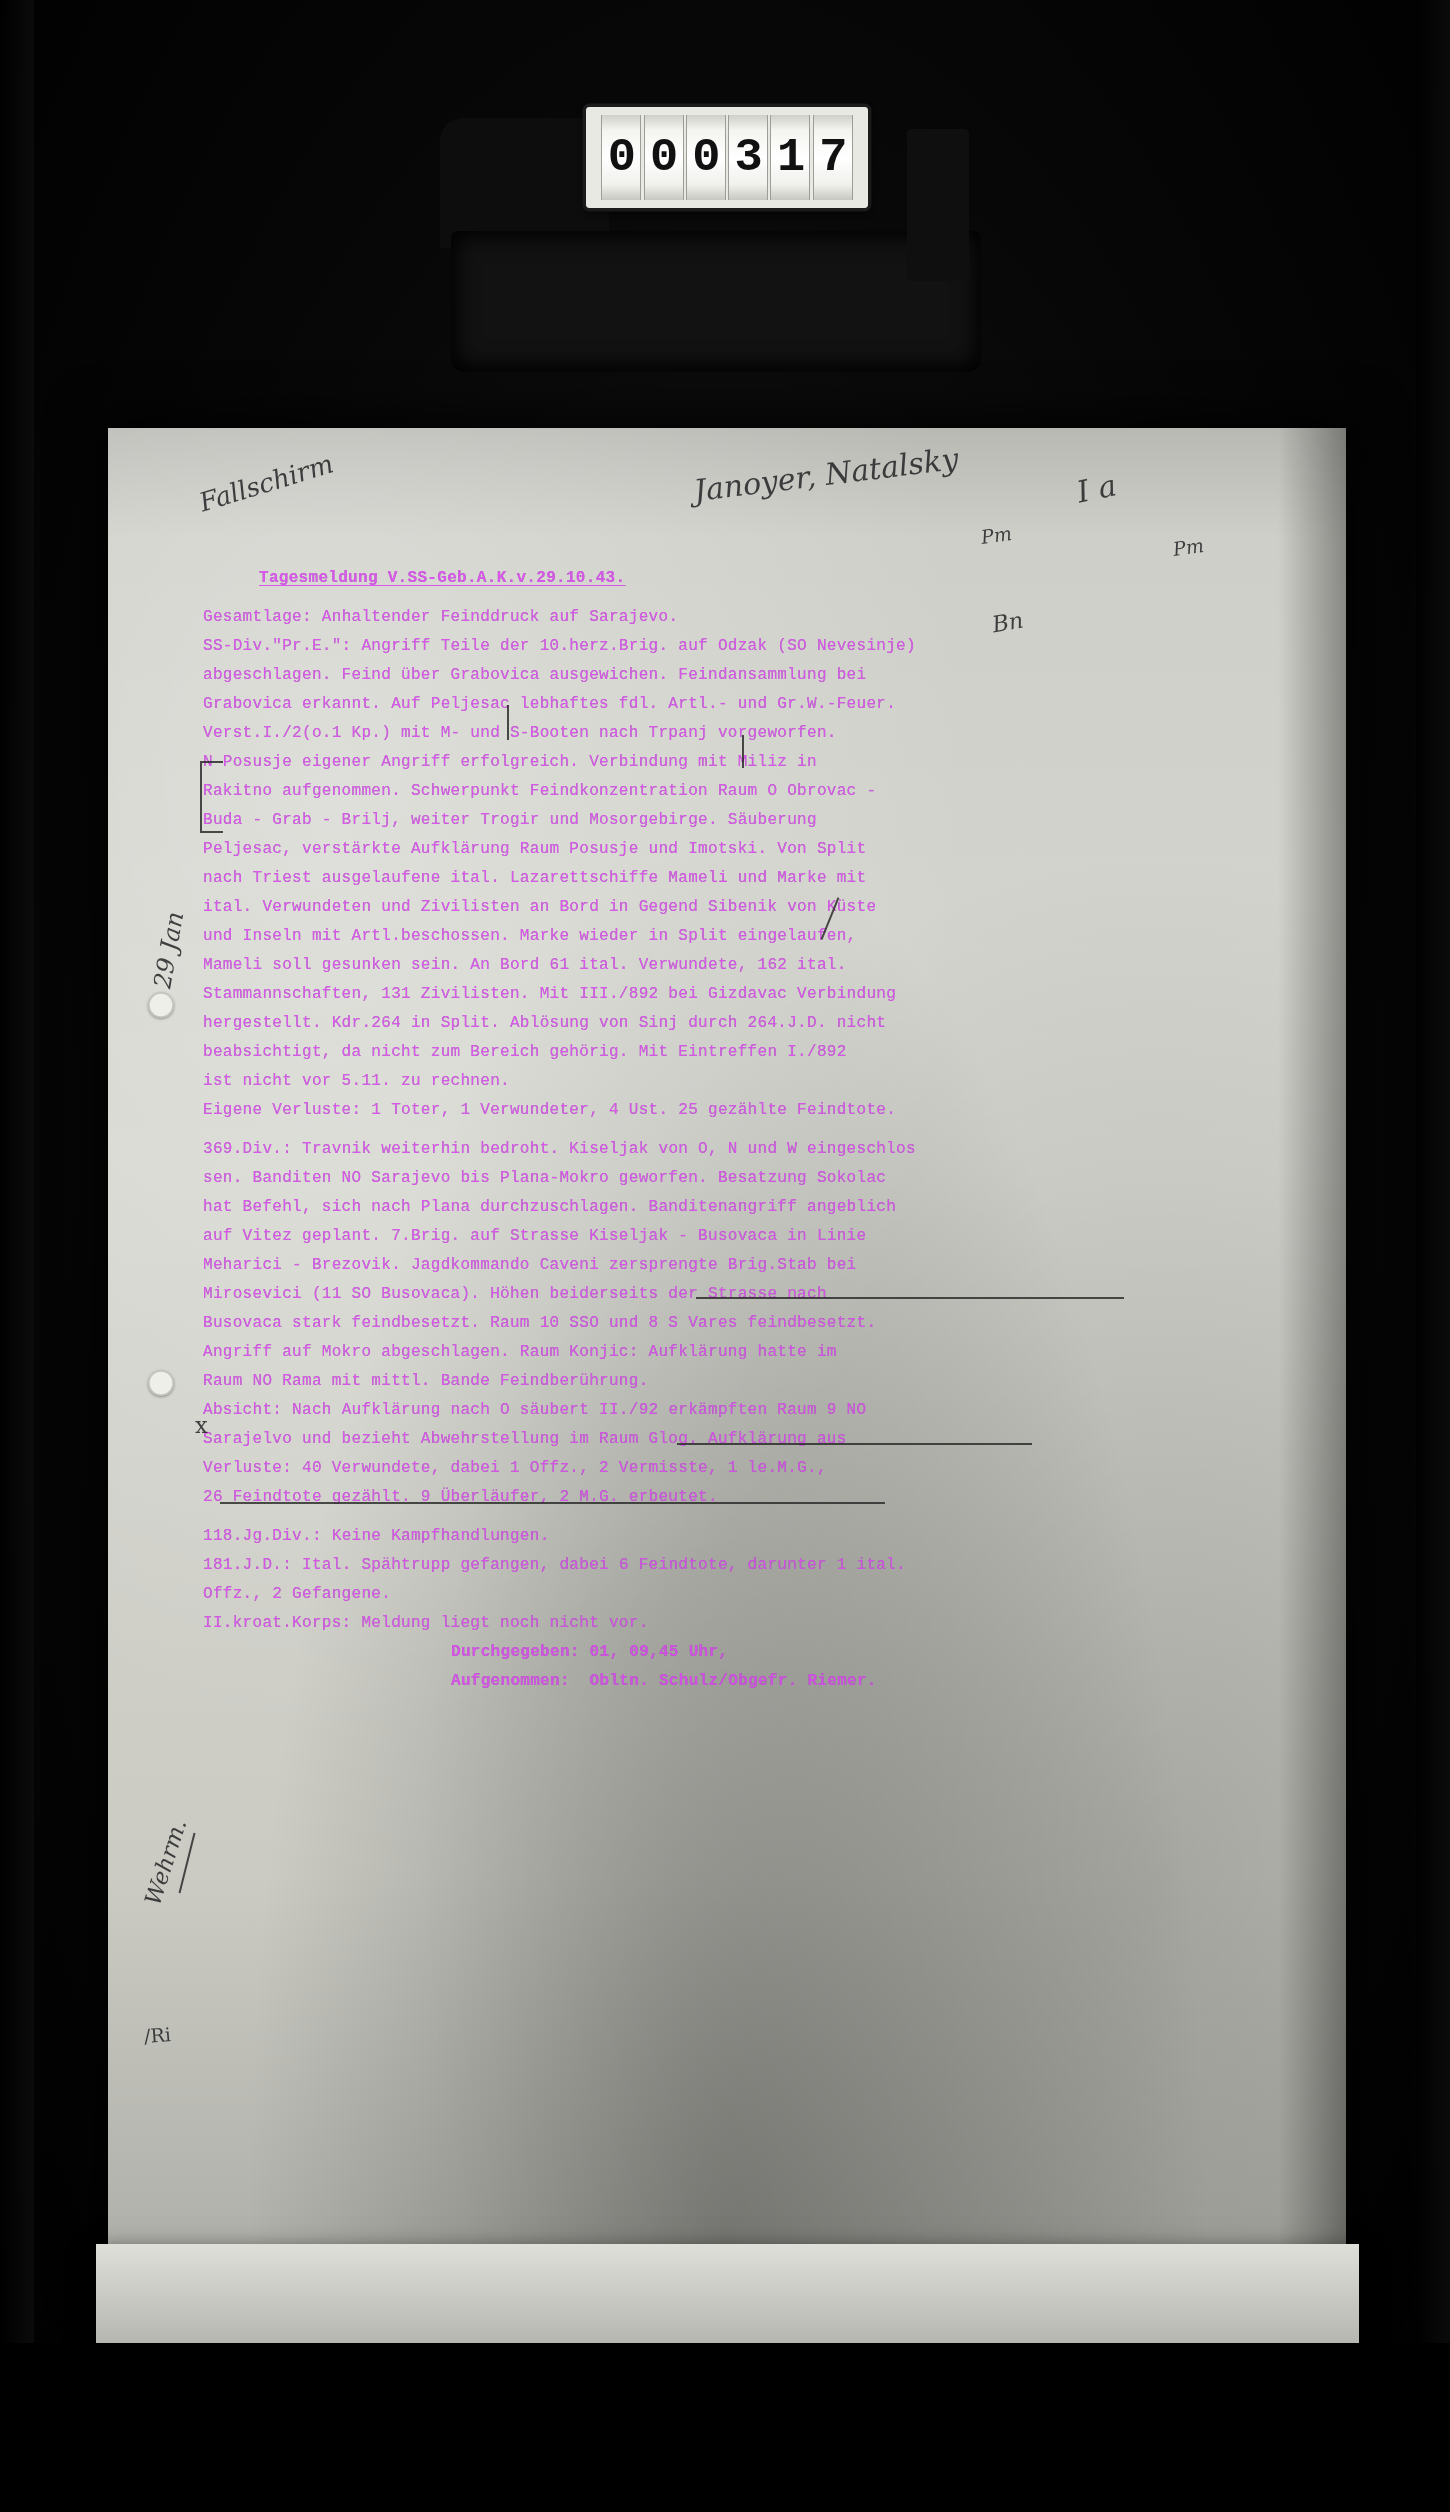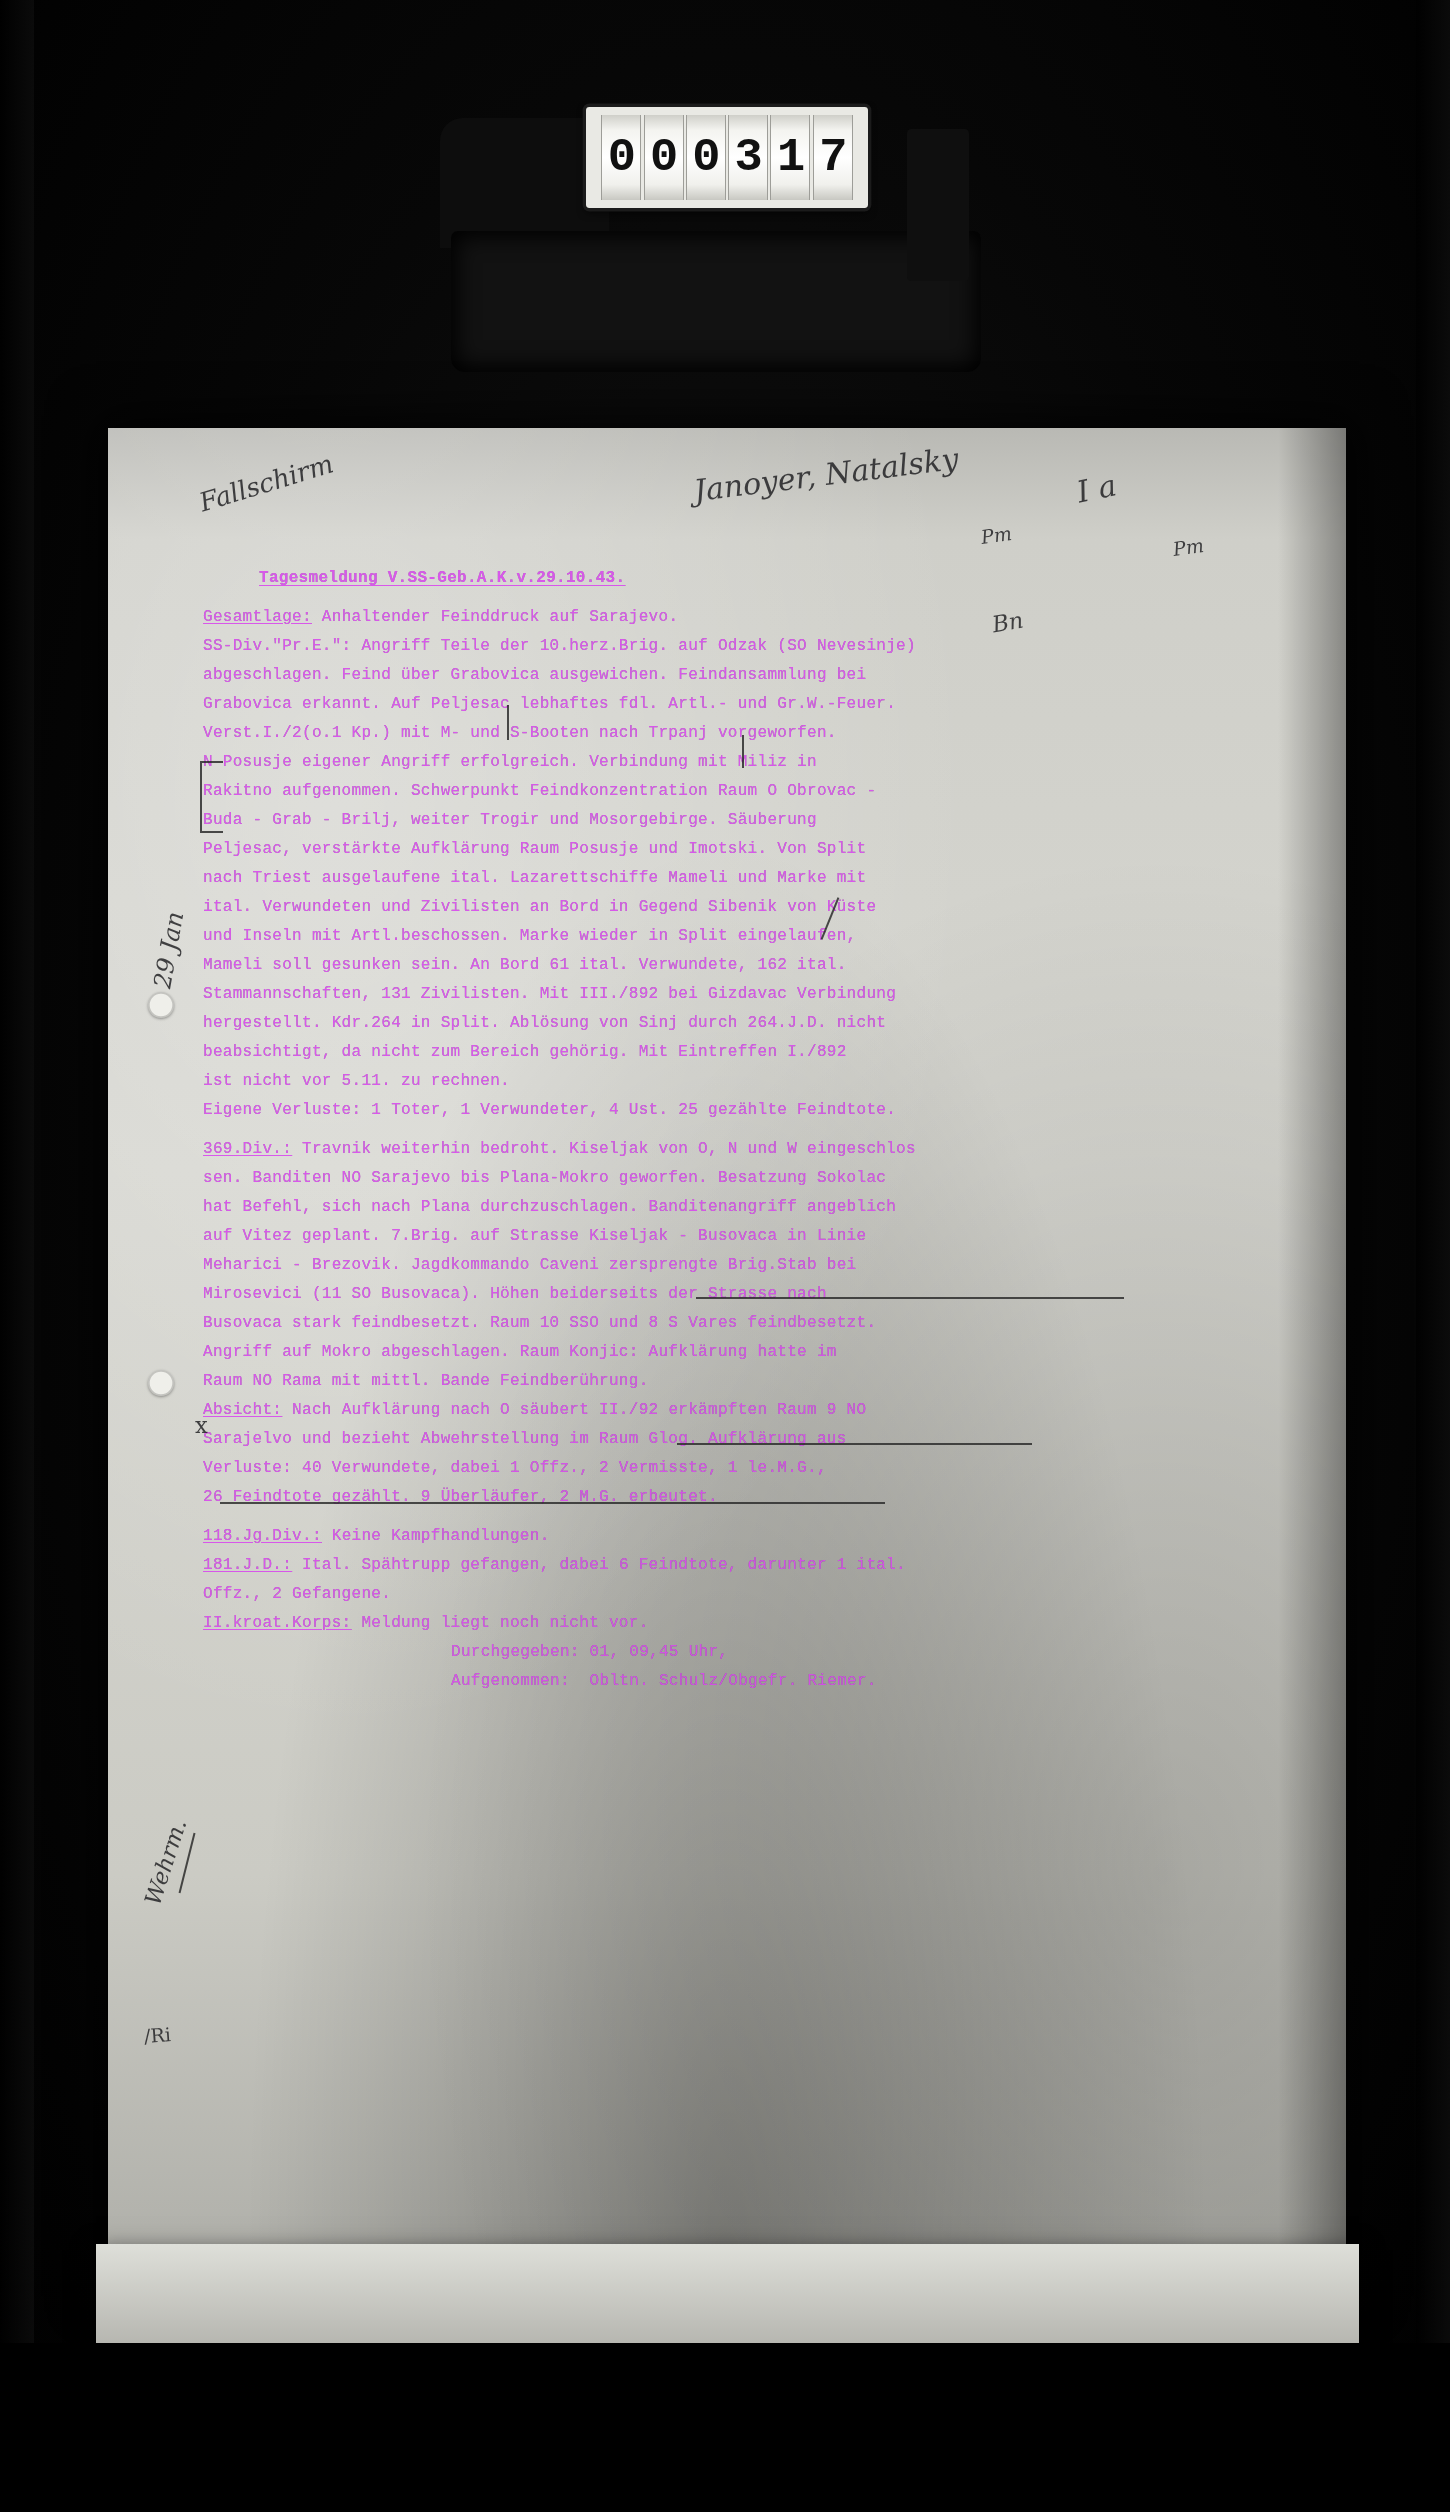"Gesamtlage:" #typescript .u { text-decoration: underline -> none }
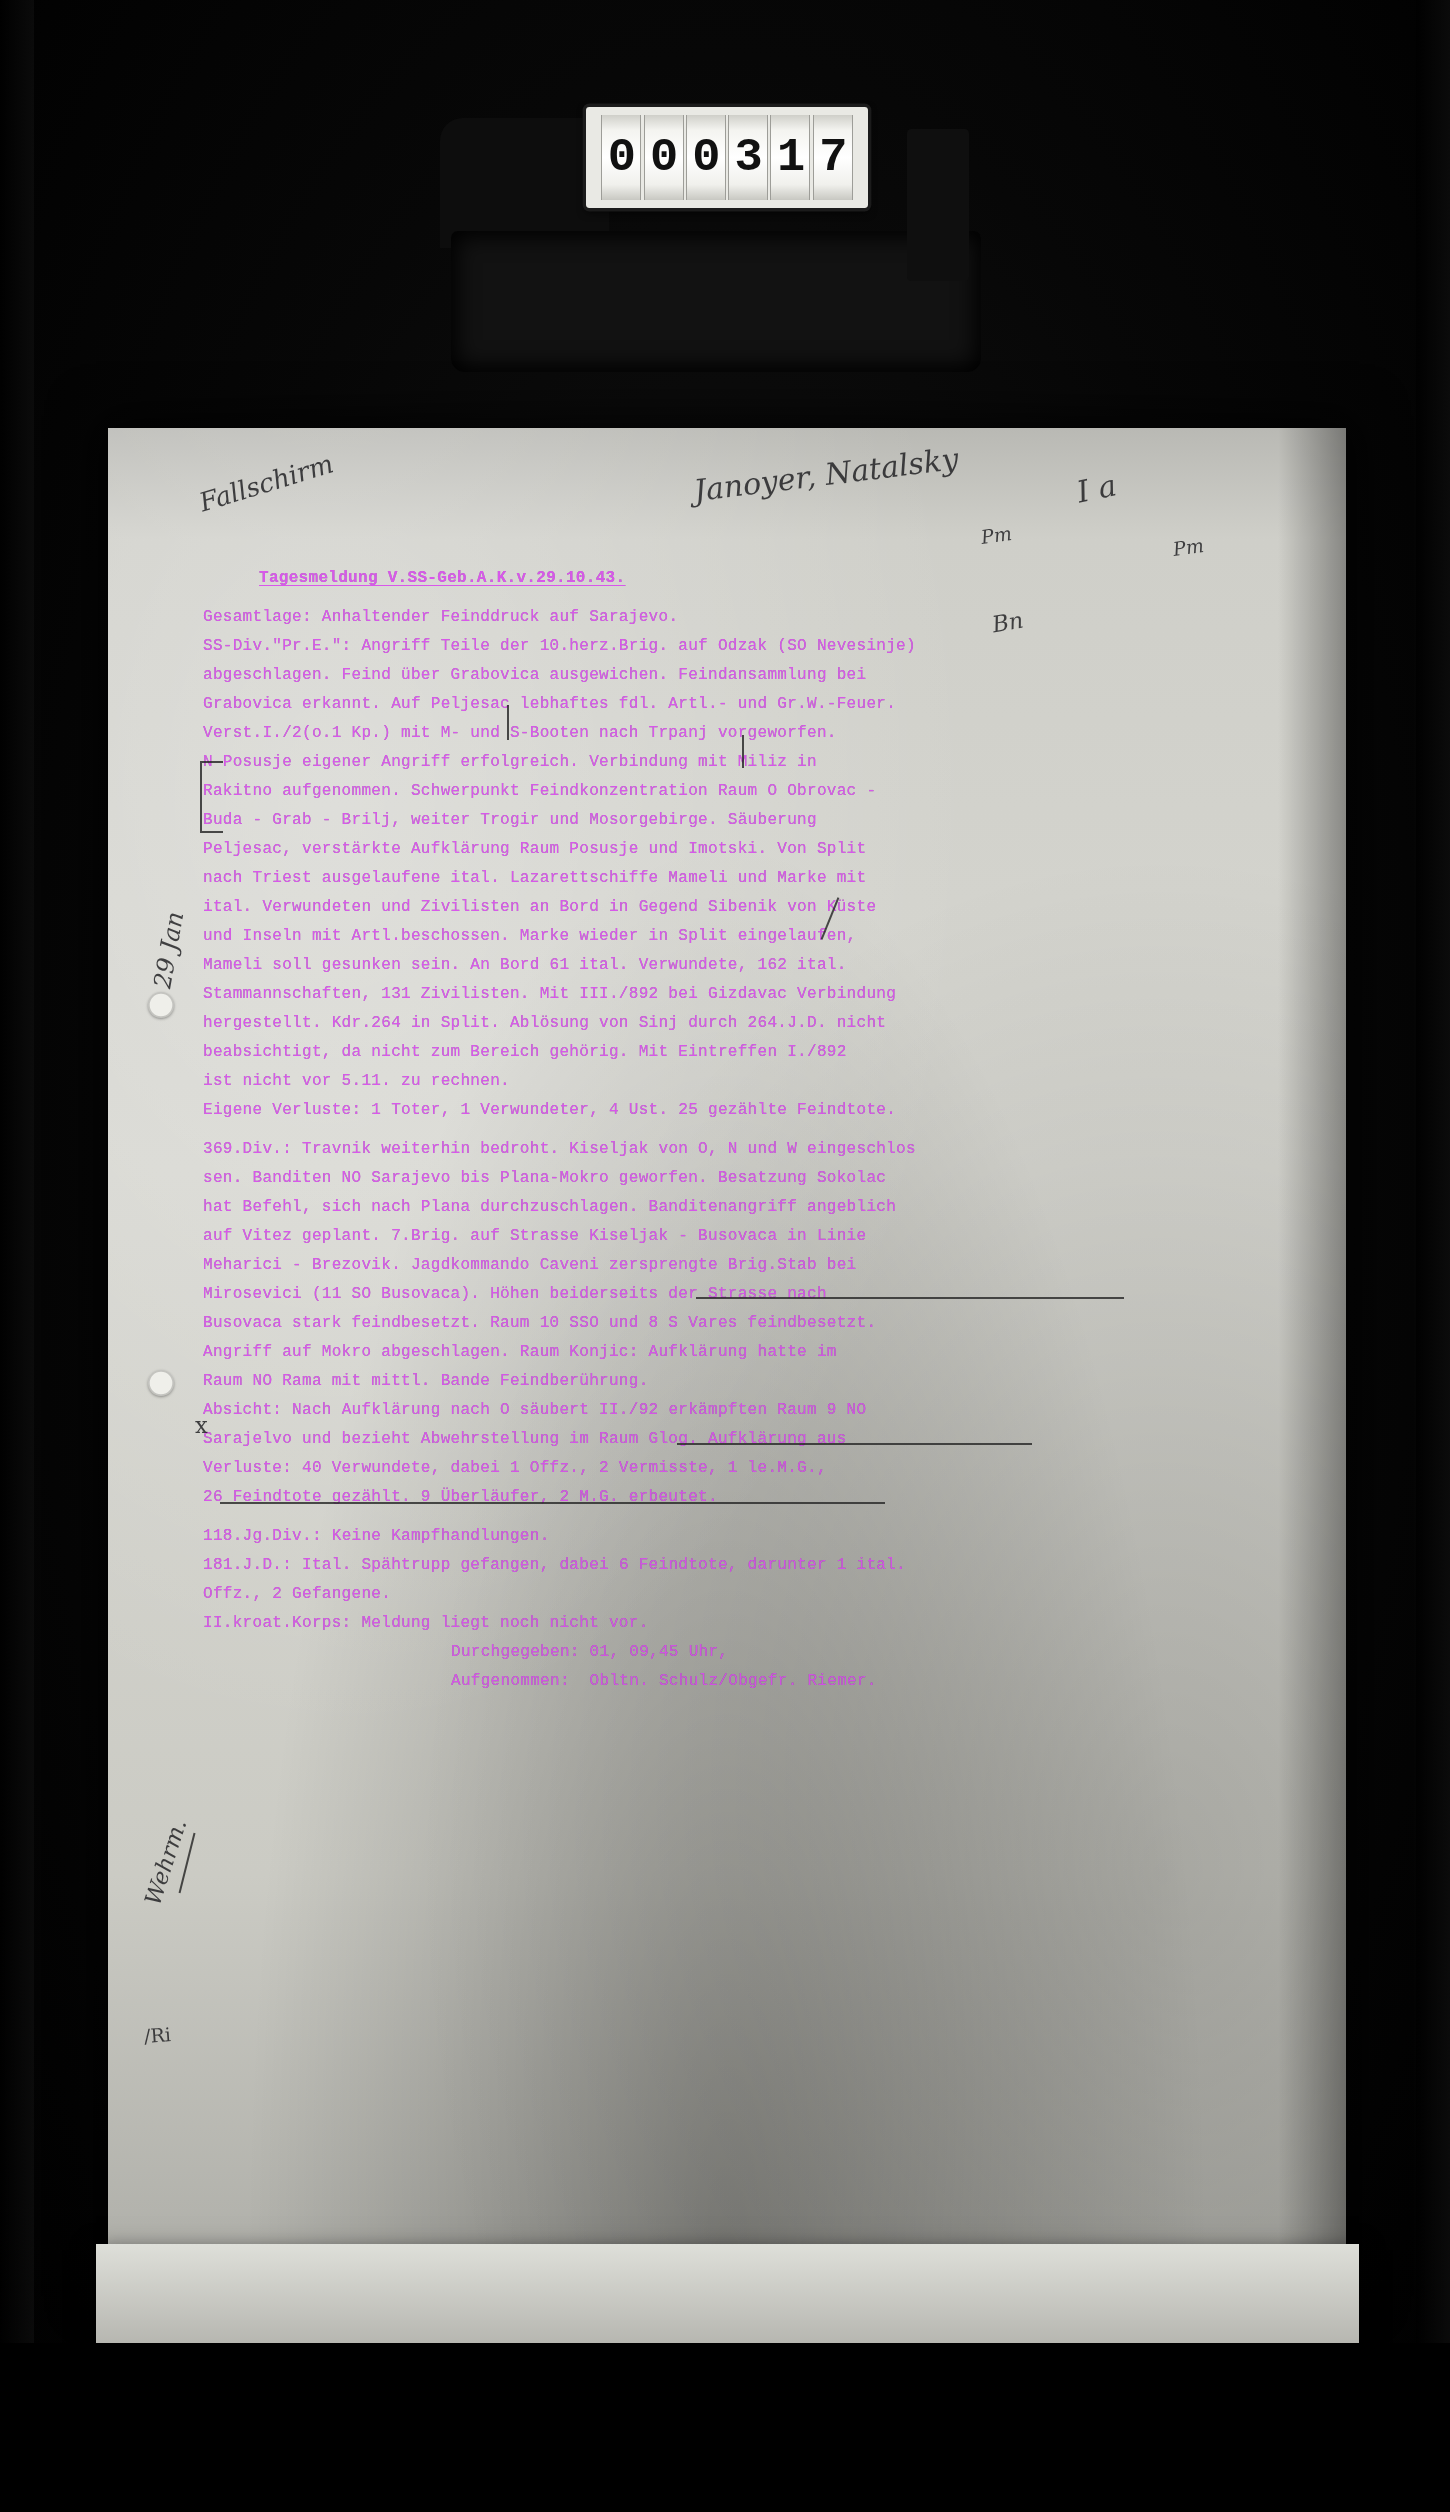"Durchgegeben: 01, 09,45 Uhr," #typescript .indent { font-weight: none -> bold }
